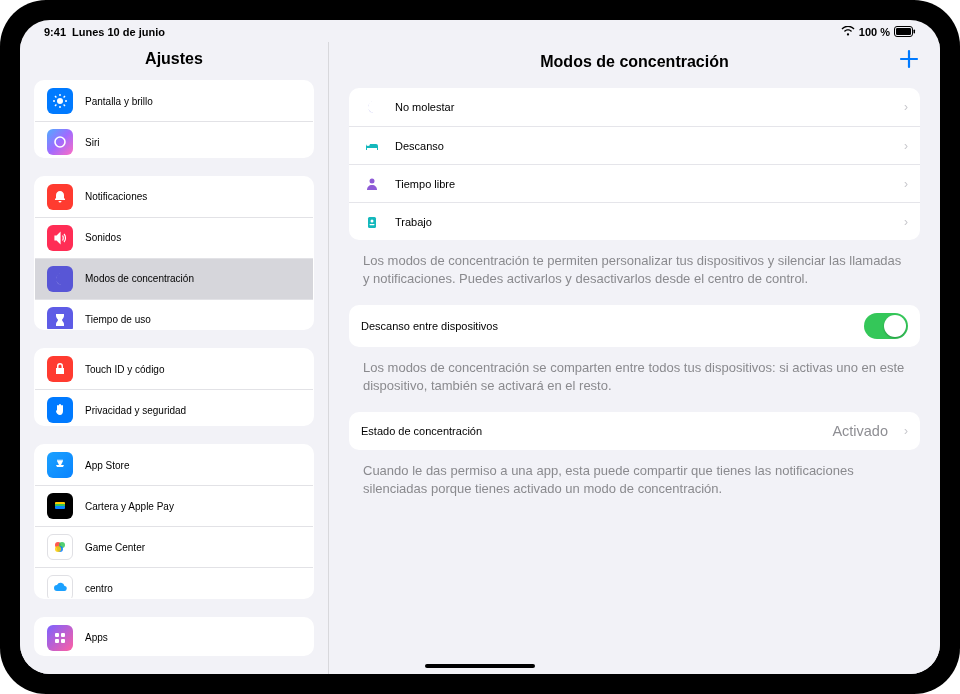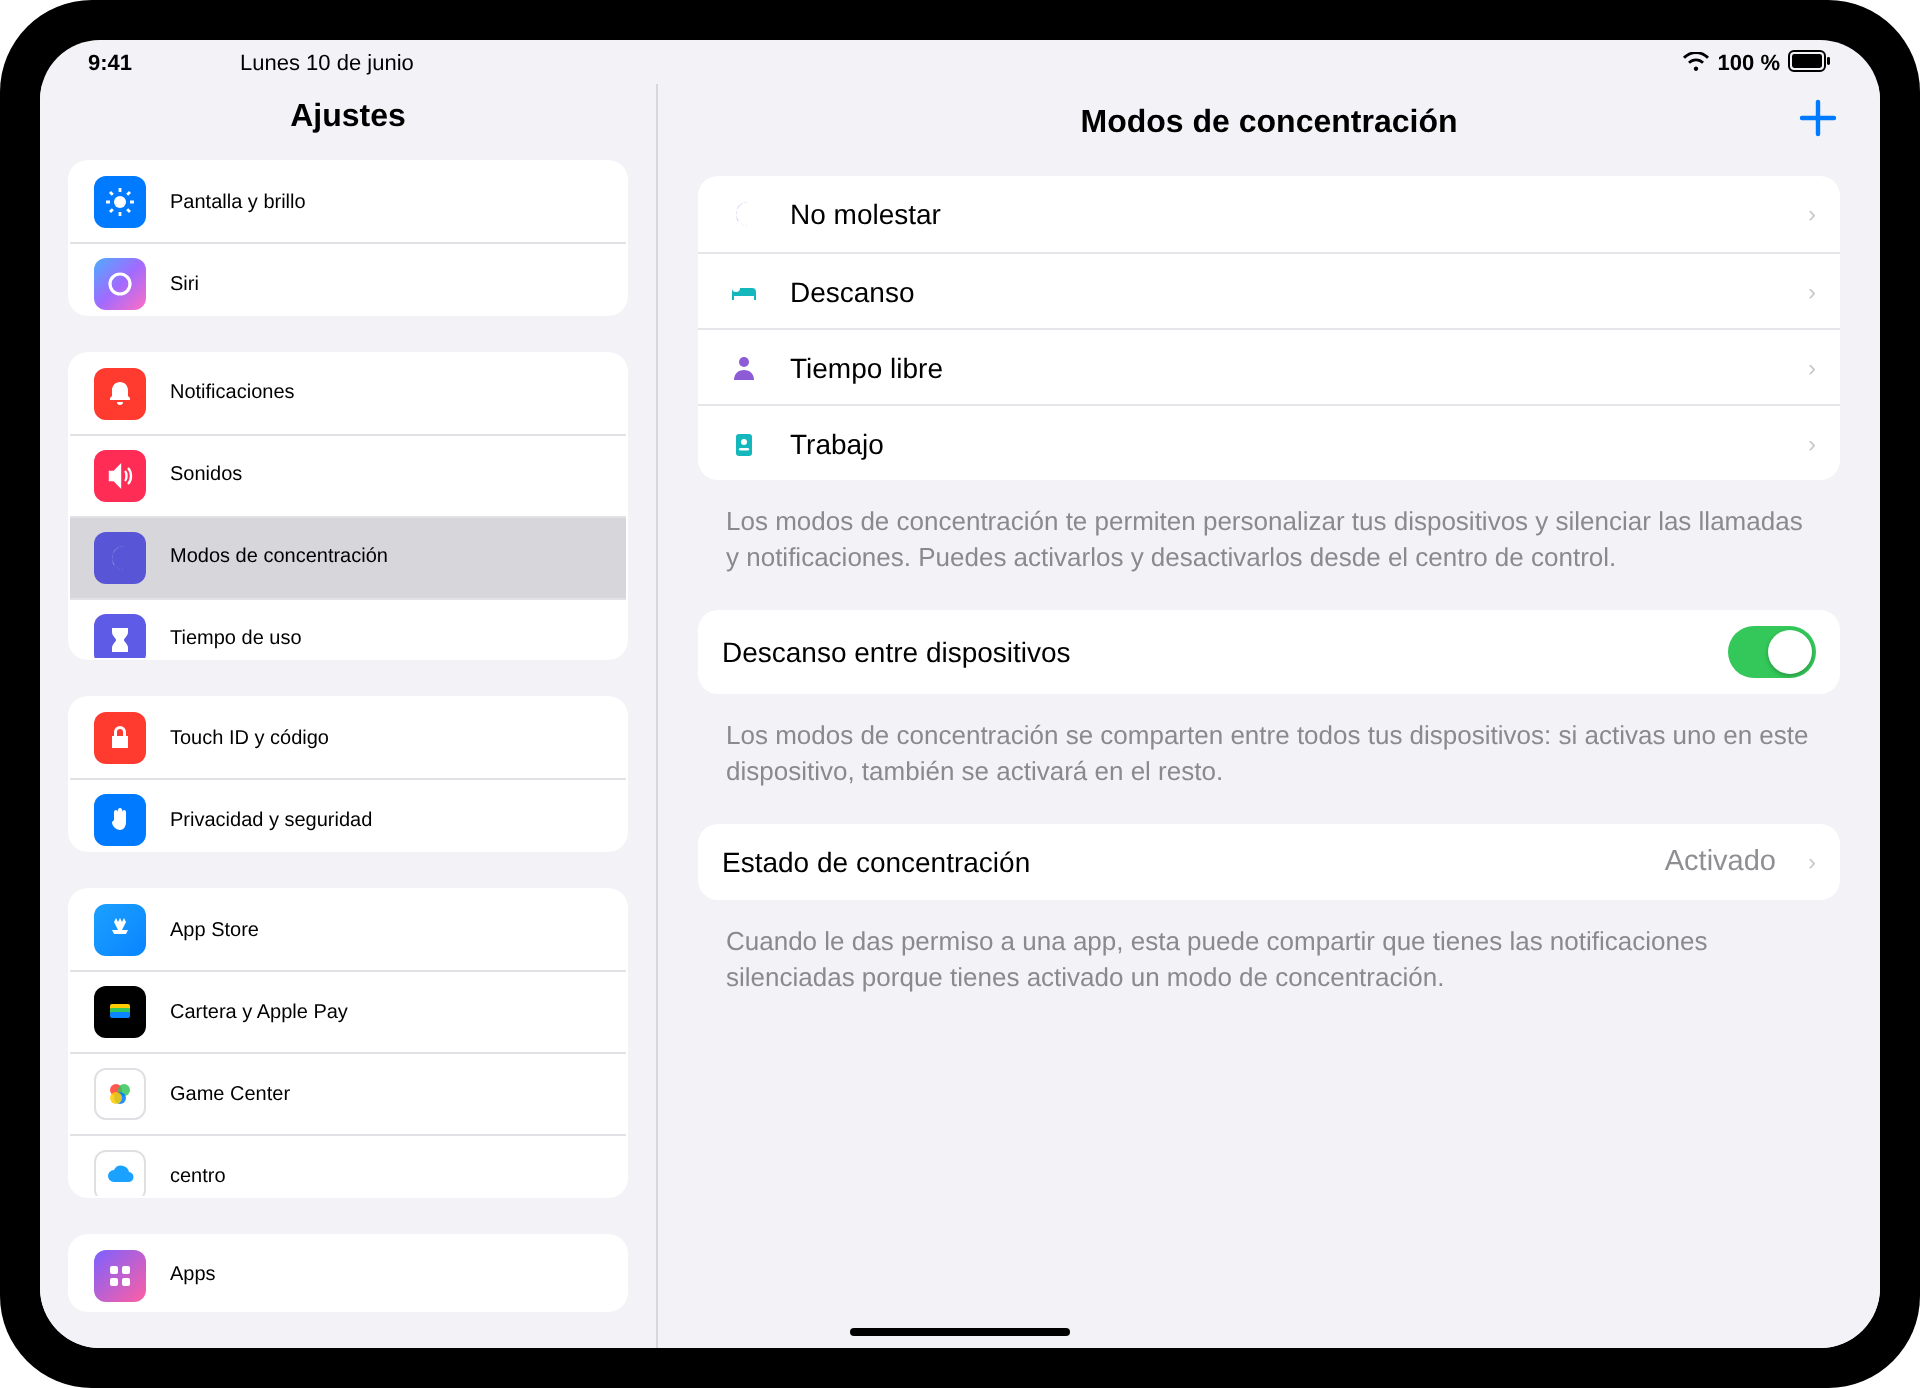"Lunes 10 de junio" .status-date { font-weight: 400 -> 700; margin-left: 48px -> none }
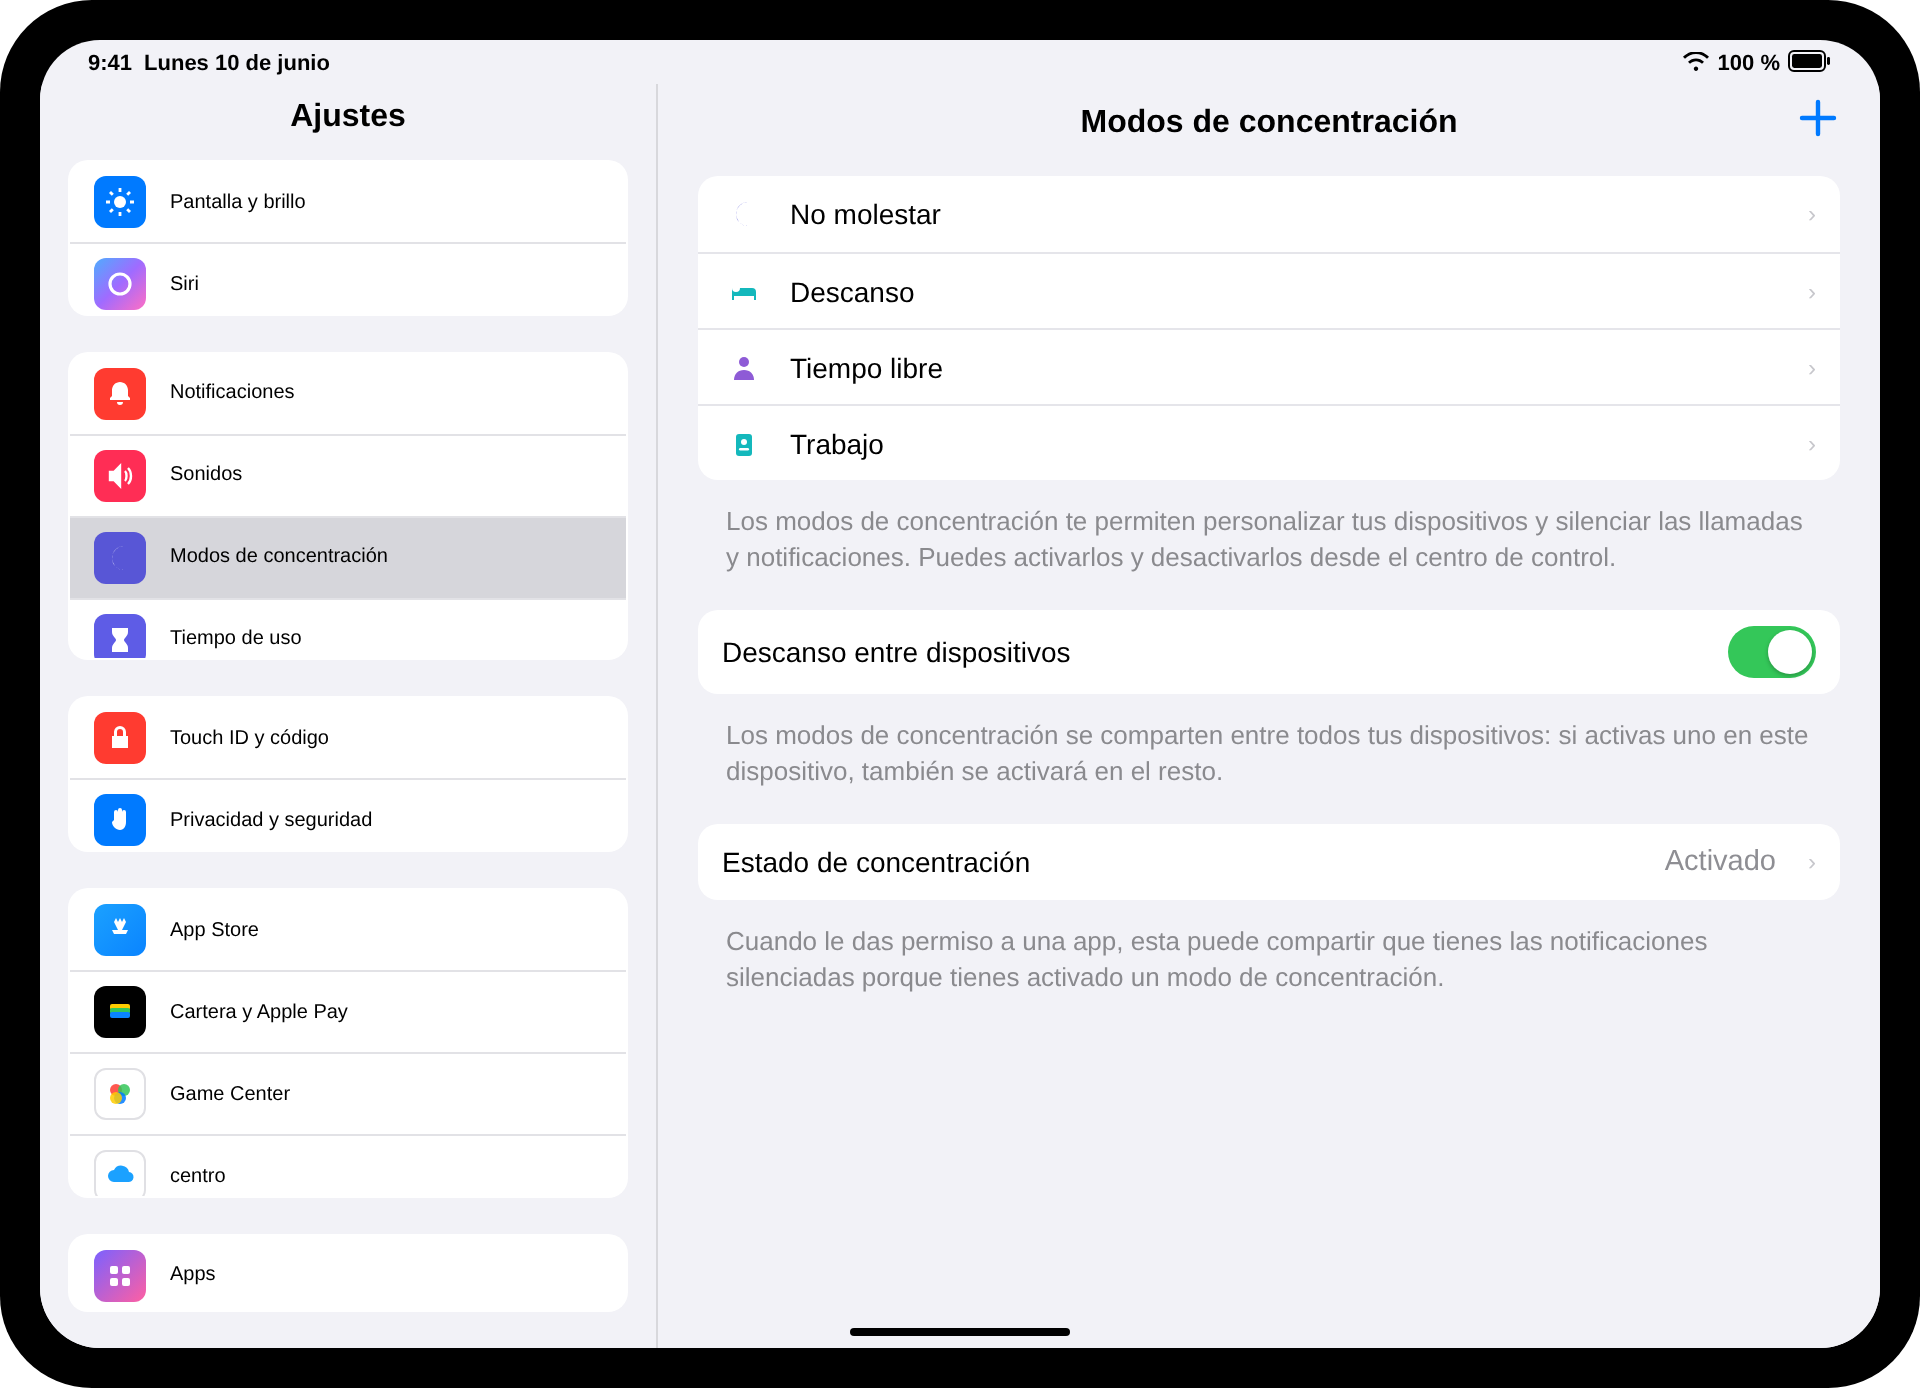"No molestar" .drow-label { font-size: 14px -> 11px }
